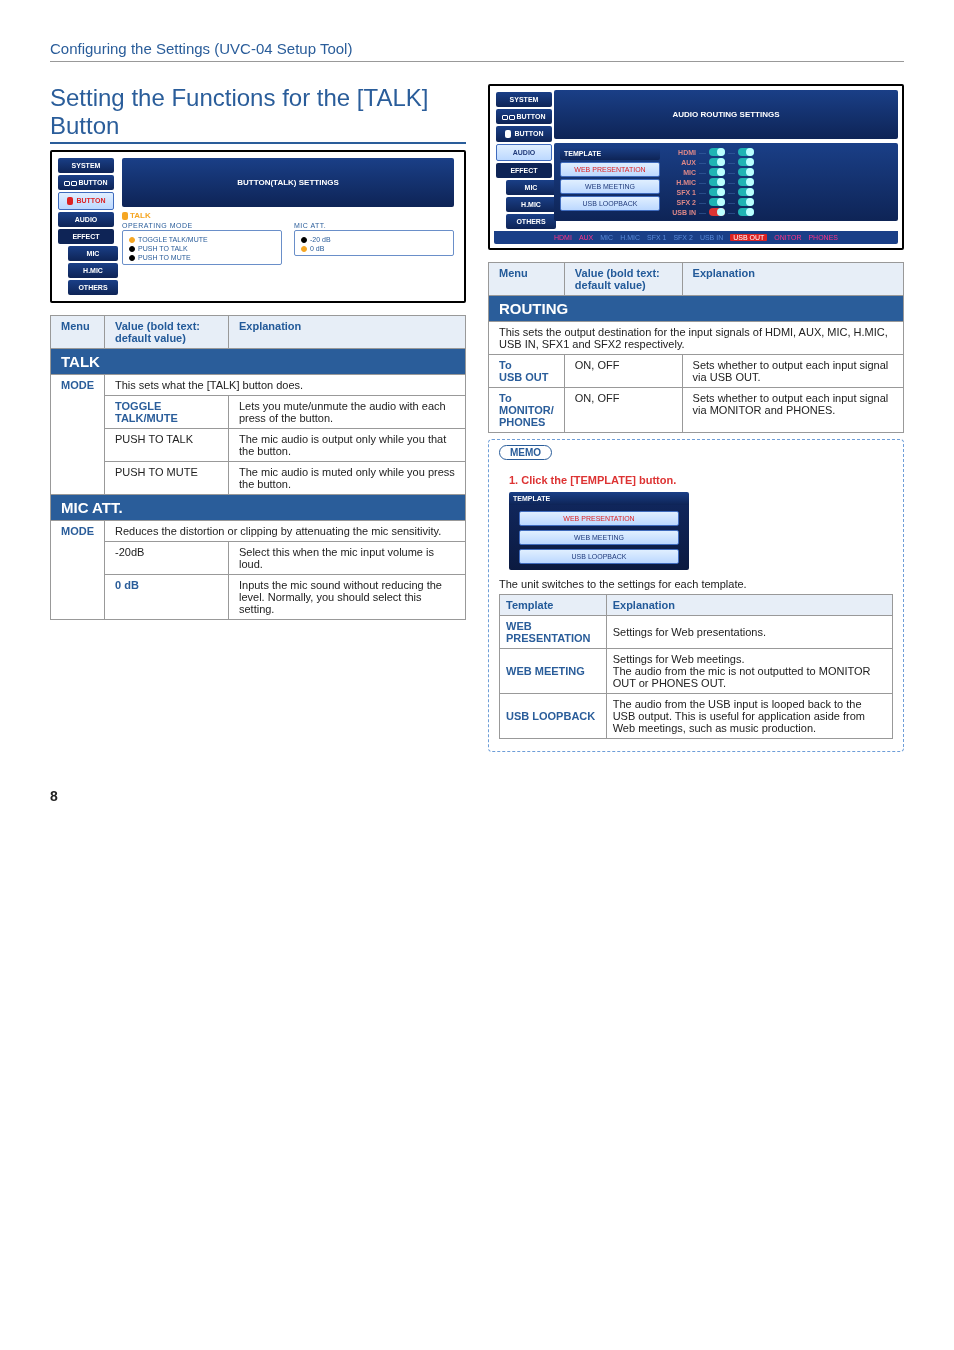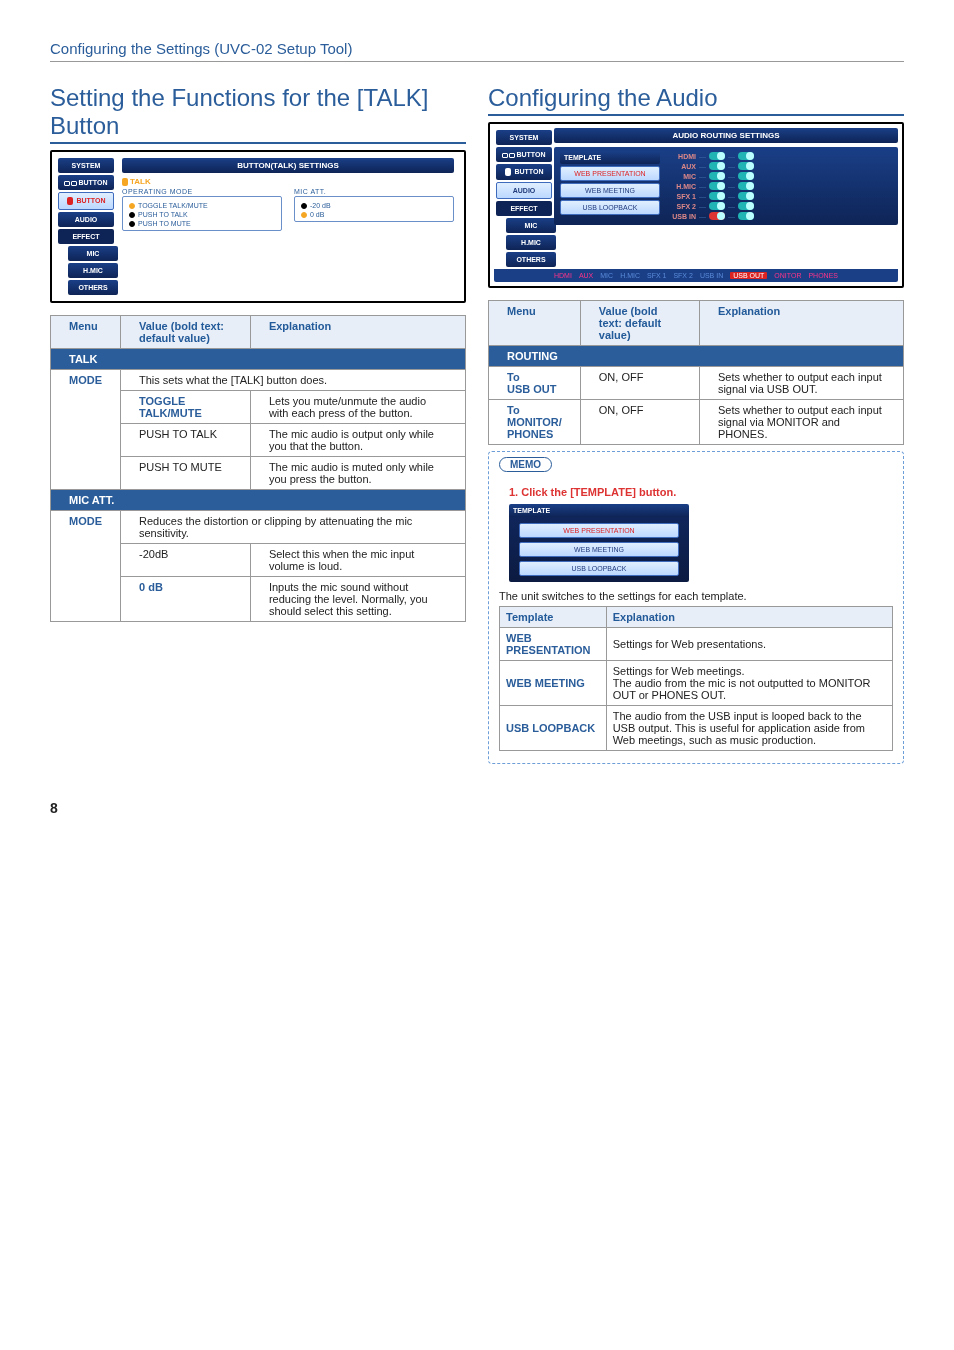"Configuring the Settings (UVC-02 Setup" div.page-sub { text: UVC-02 -> UVC-04 }
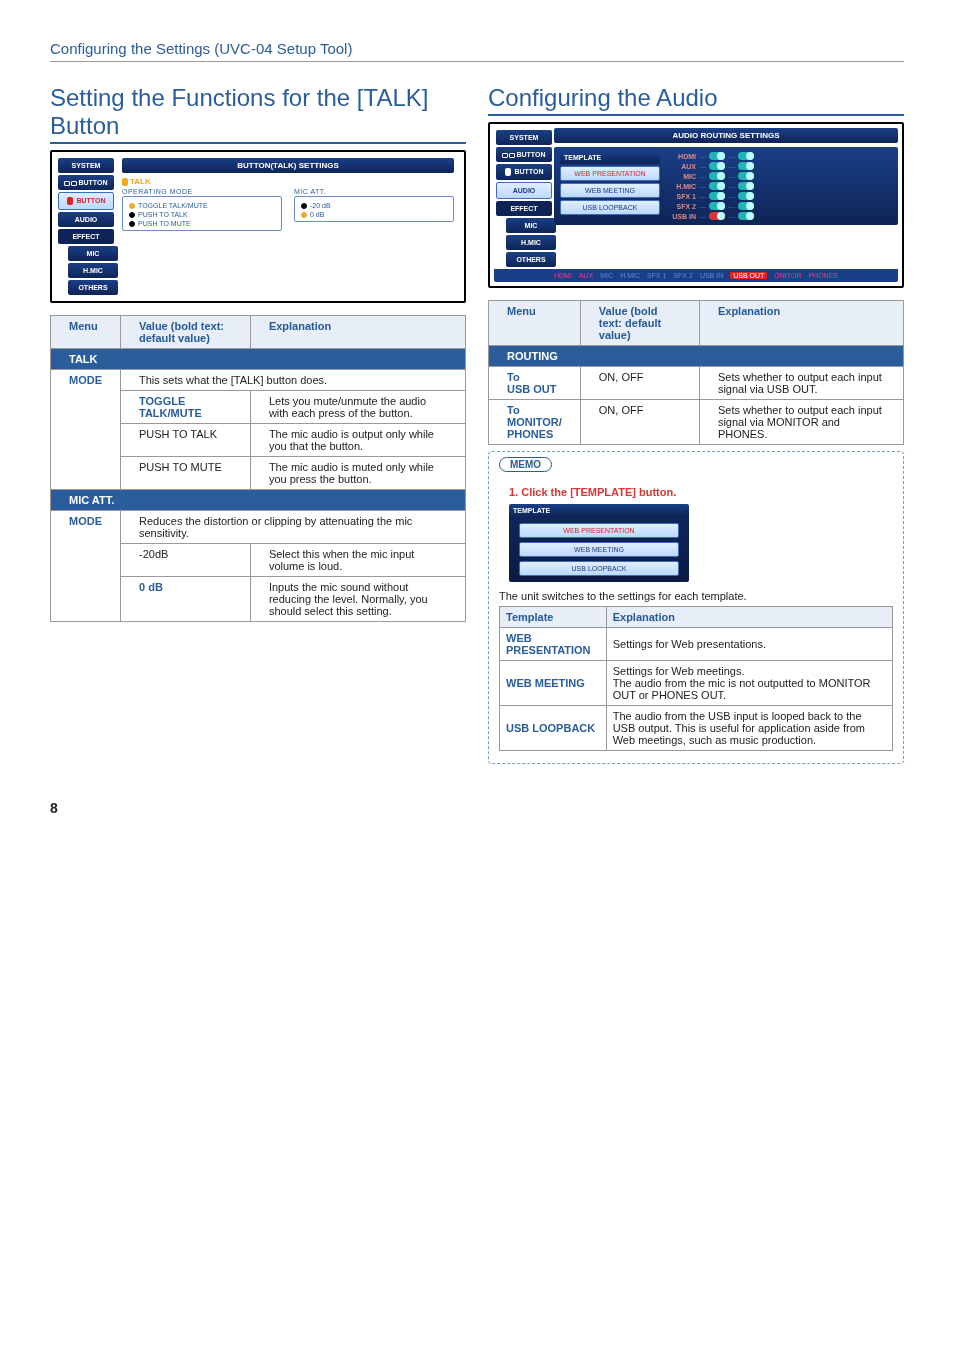"Configuring the Audio" h1.sec { html: <h1>Configuring the Audio</h1> -> none }
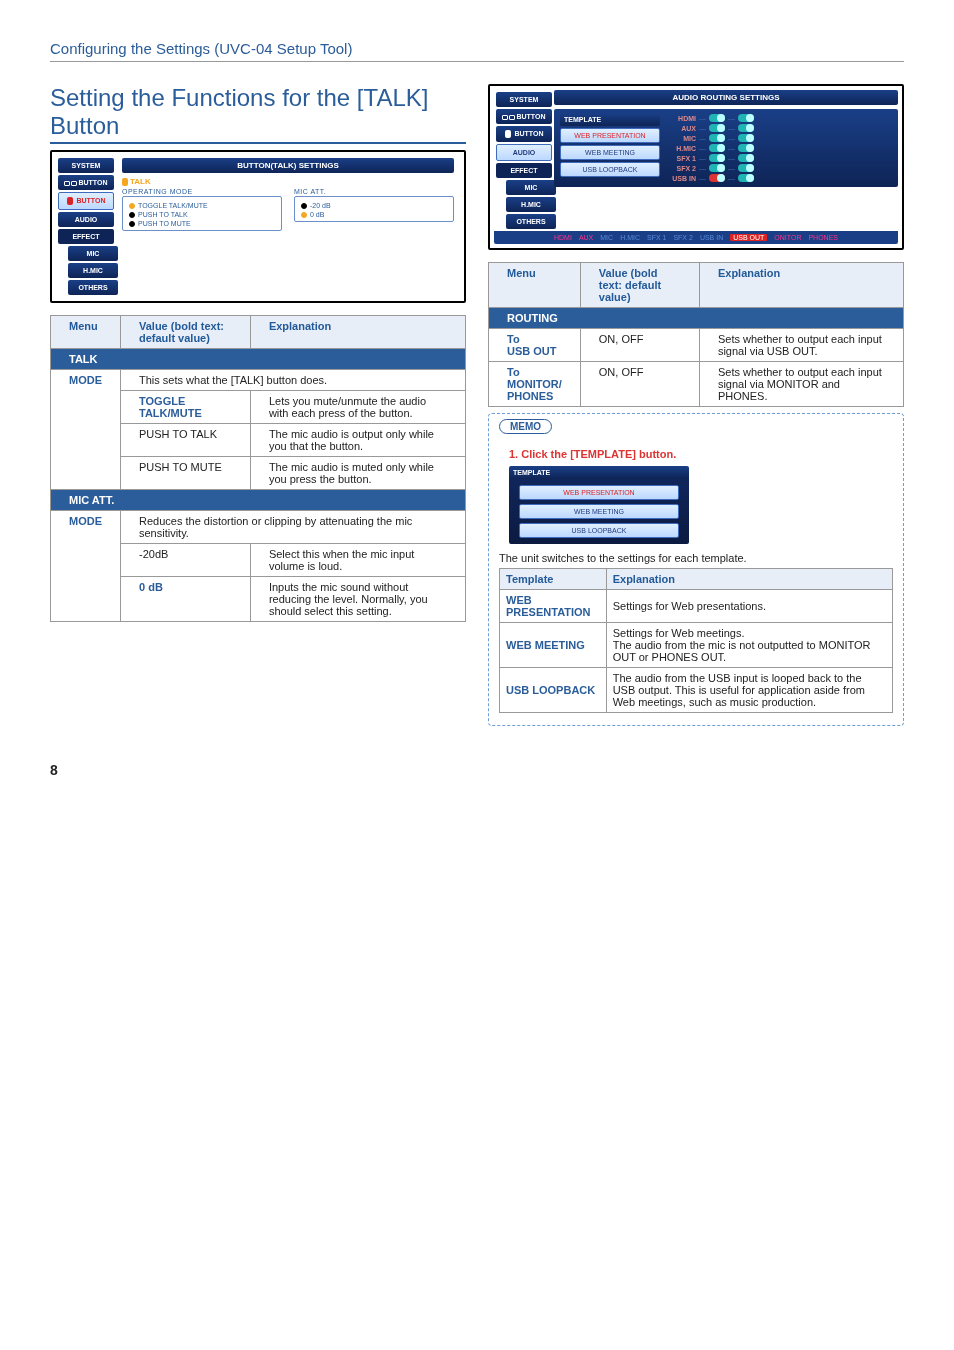"AUDIO ROUTING SETTINGS" .panel-title { padding: 3px -> 20px }
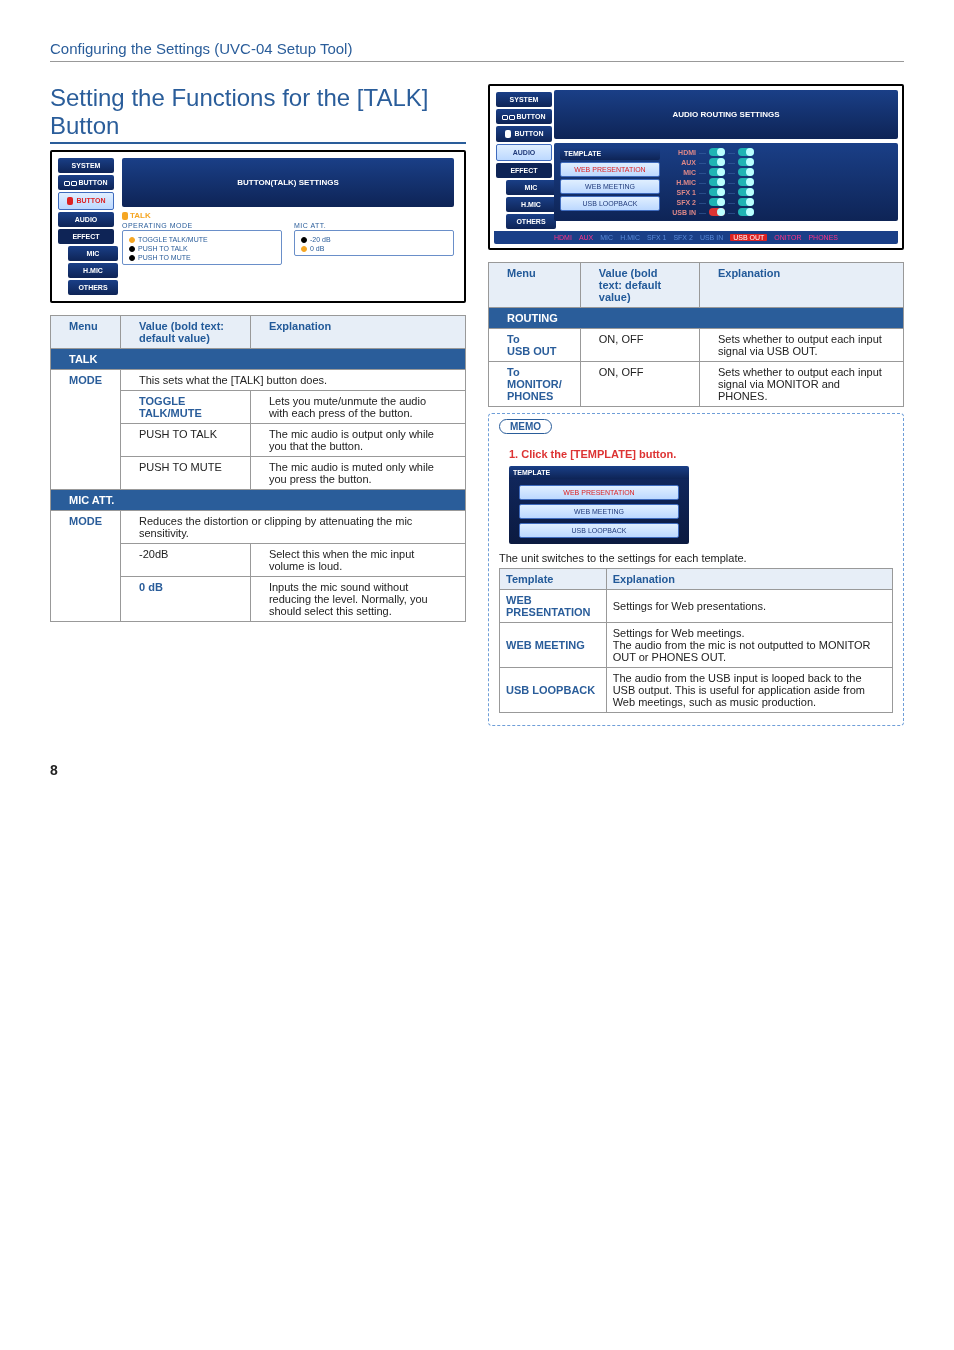"Menu" table.spec th, table.spec td { padding: 4px 18px -> 4px 10px }
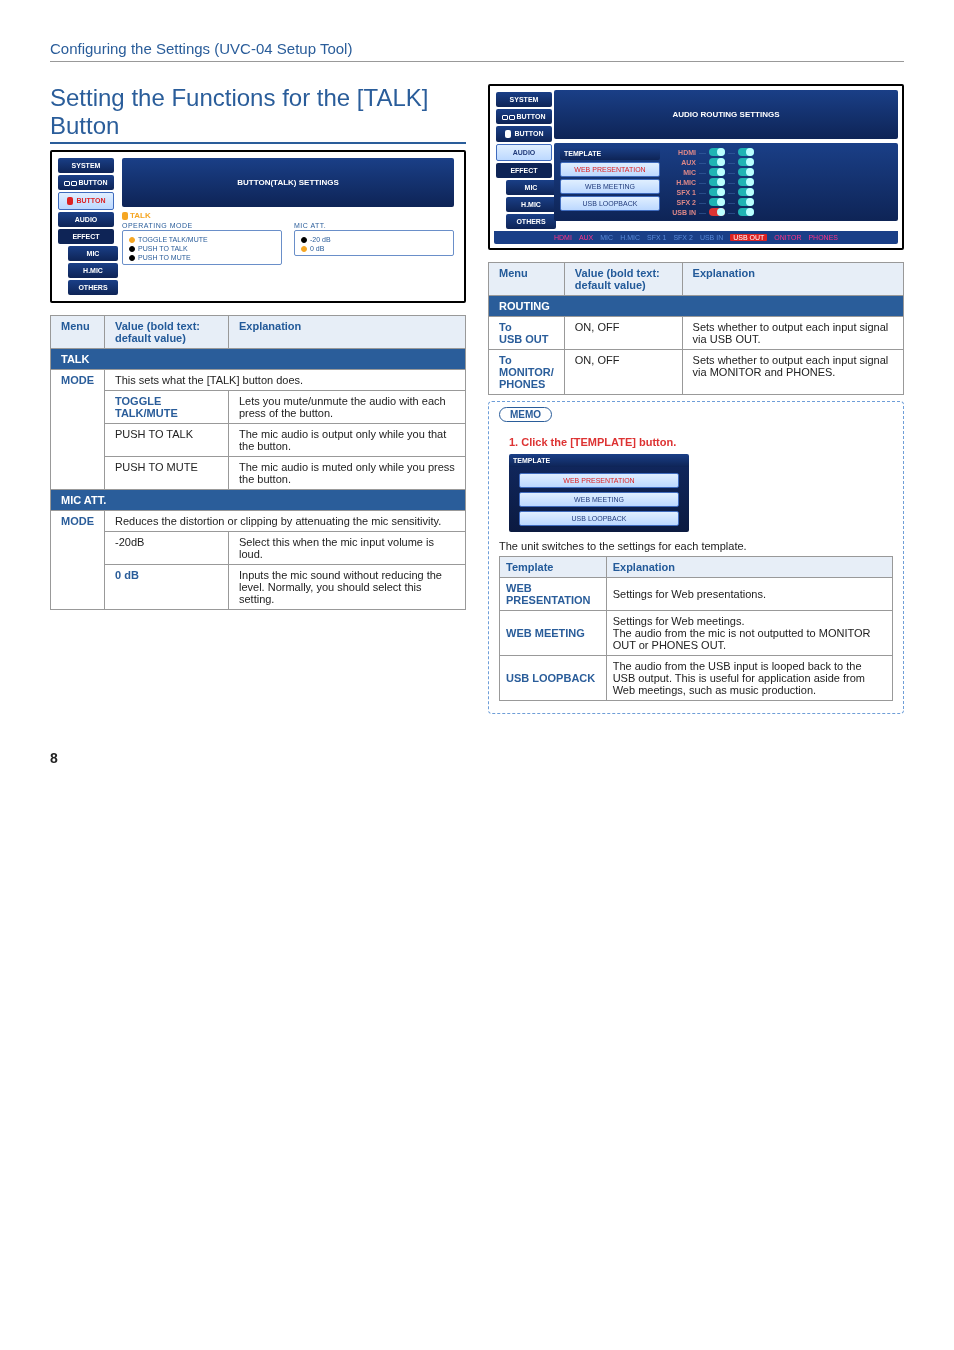"ROUTING" tr.bar td { font-size: 11px -> 15px }
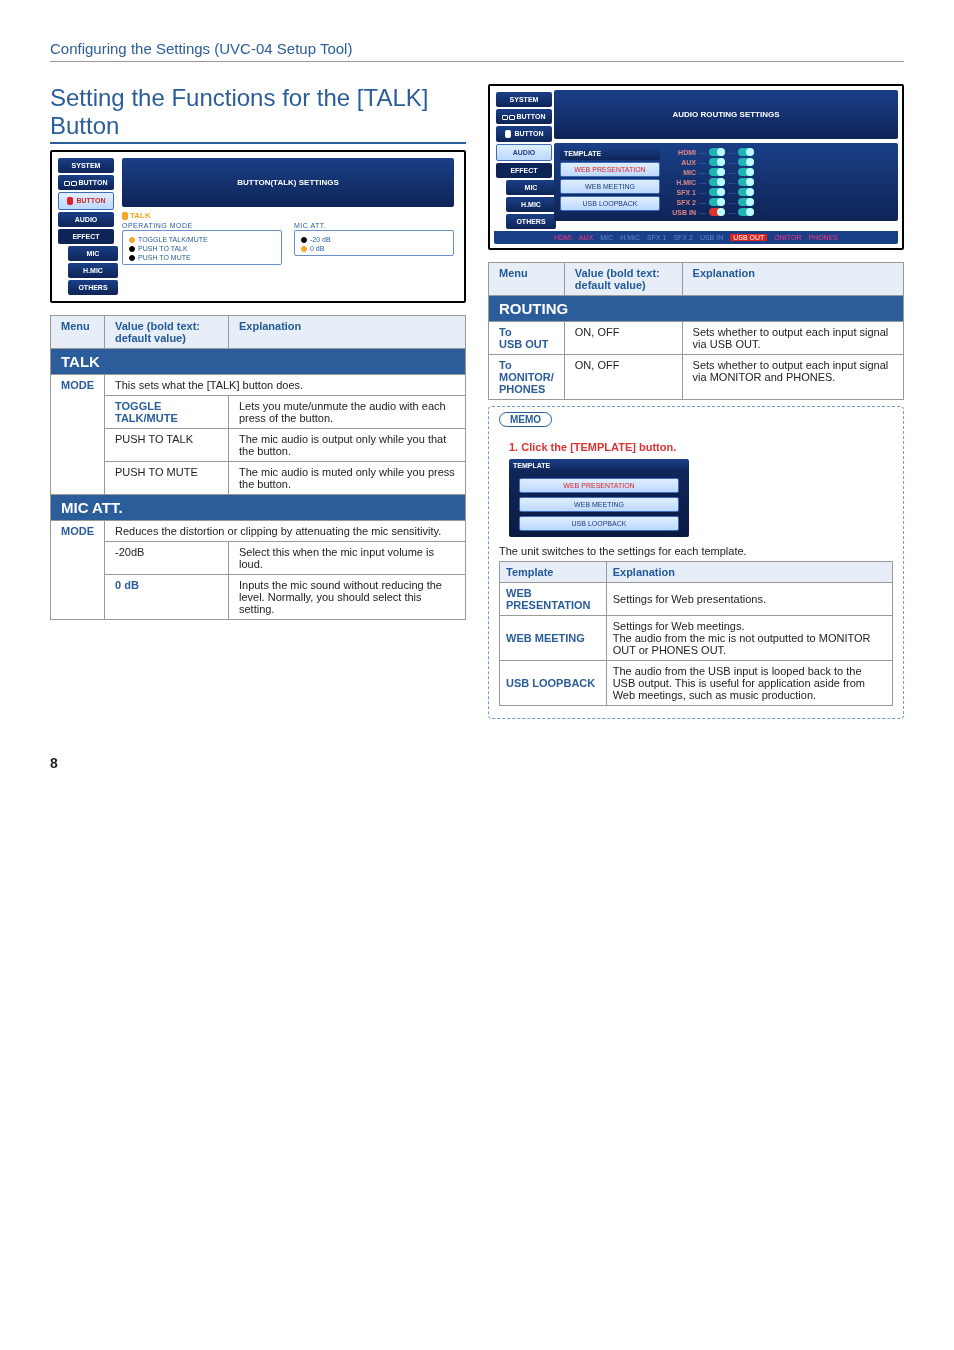"This sets the output destination" tr { html: none -> <tr> <td>This sets the output destination for the input signals of HDMI, AUX, MIC, H.MIC, USB IN, SFX1 and SFX2 respectively.</td> </tr> }
